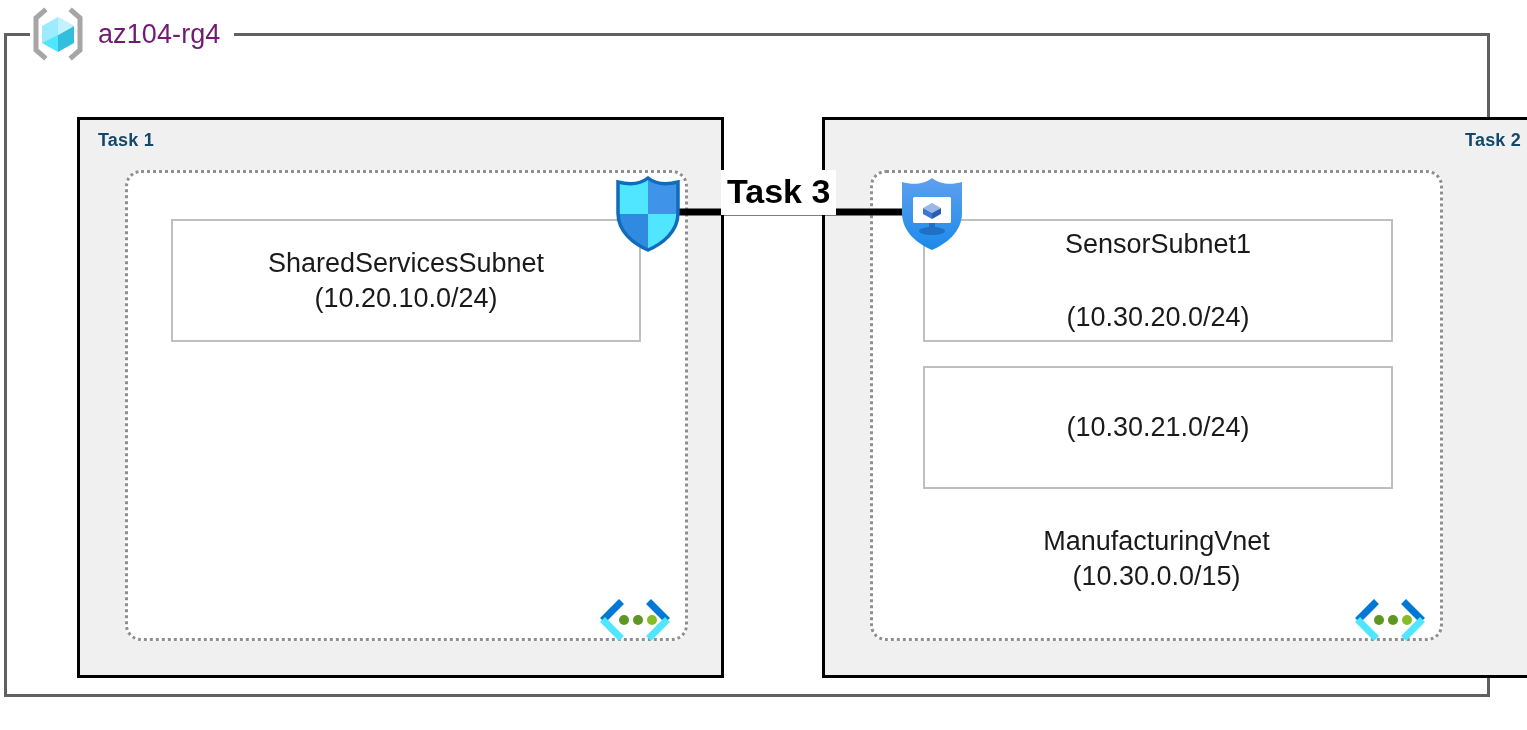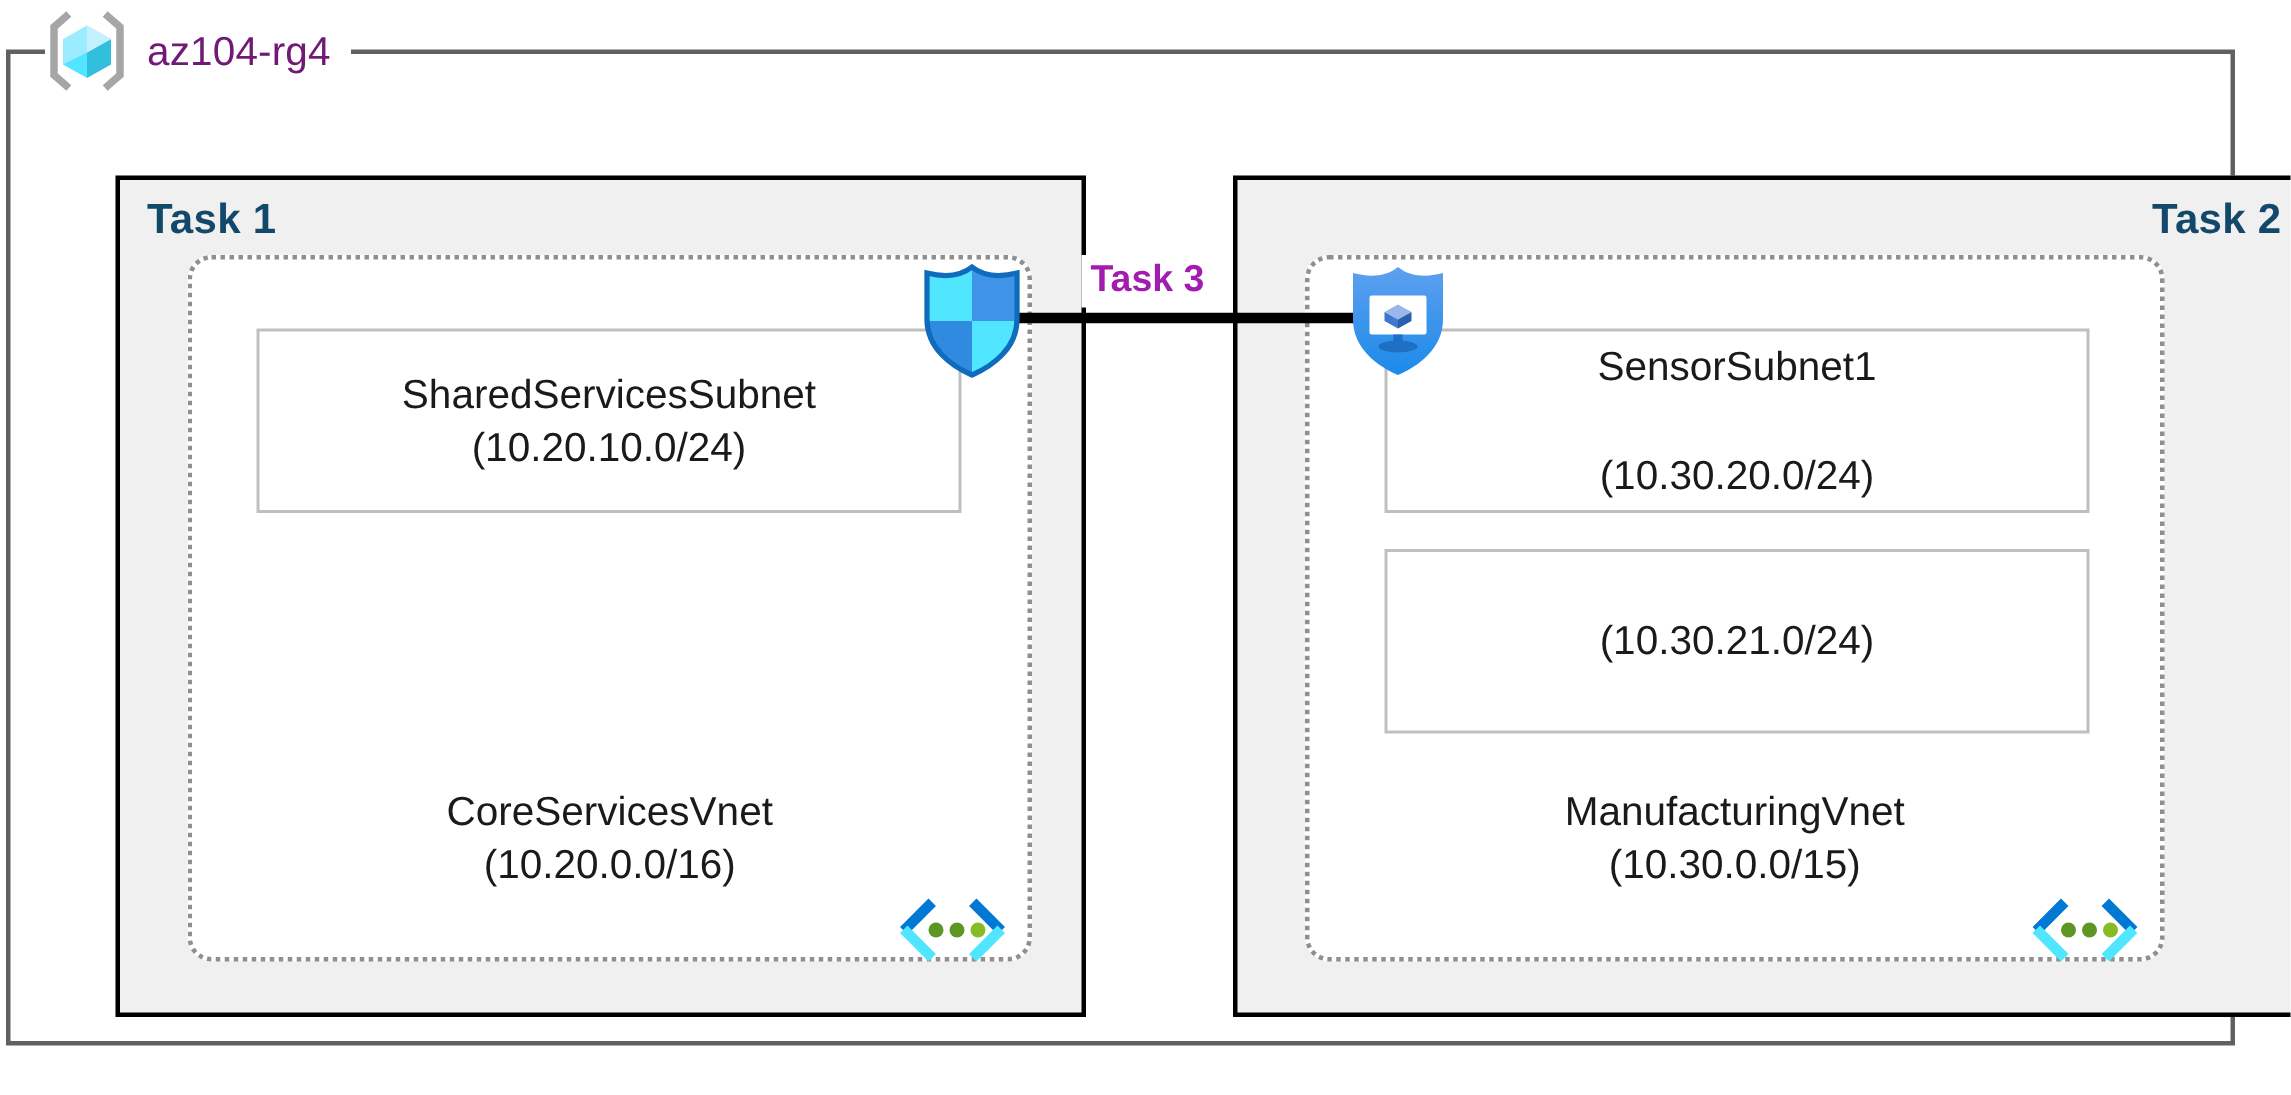"Task 1" .task-label { font-size: 28px -> 18px }
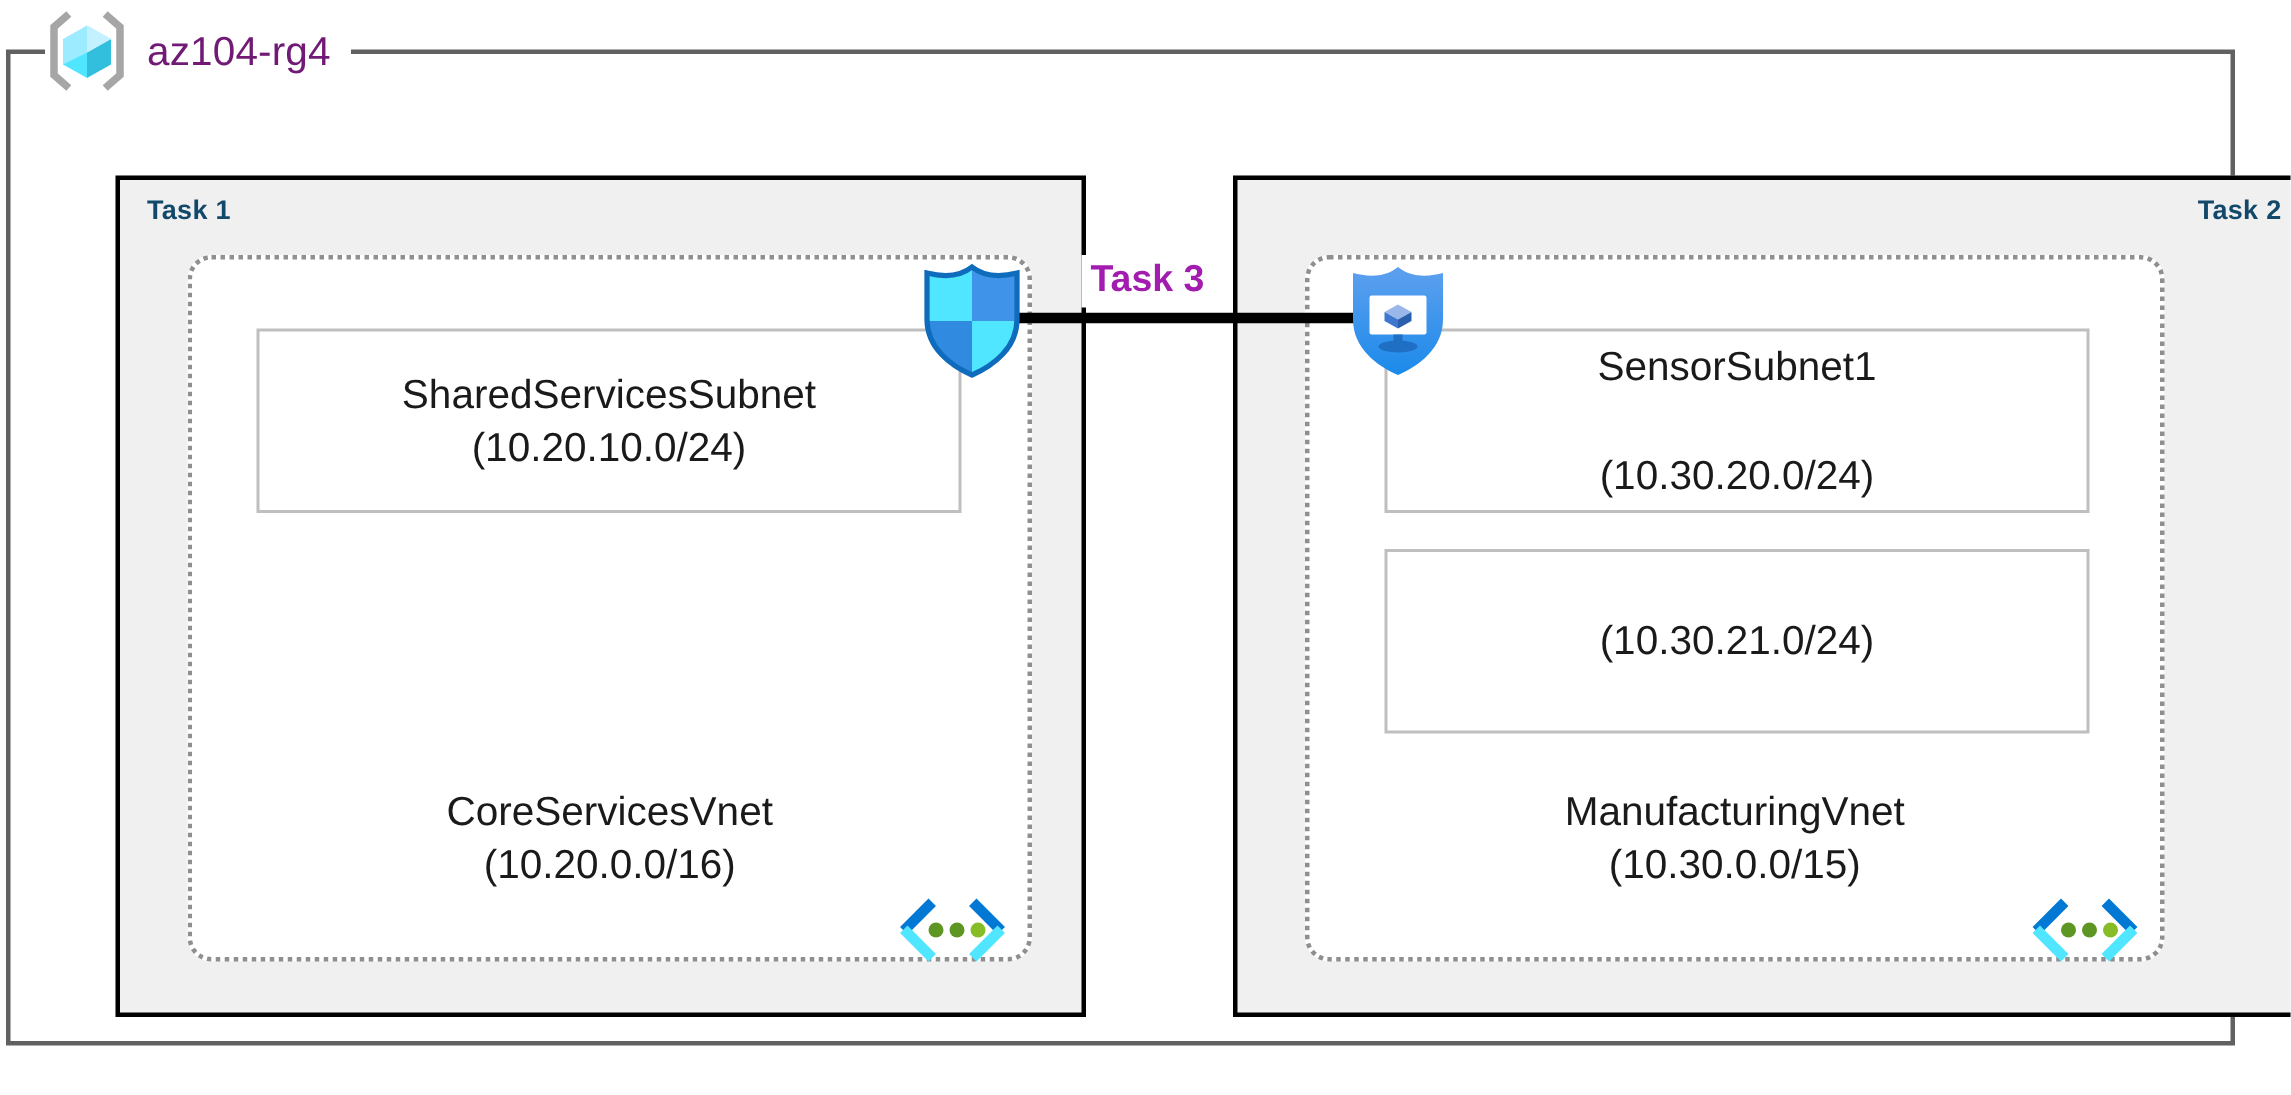"Task 3" .task3-label { color: #a21caf -> #000000; font-size: 25px -> 34px }
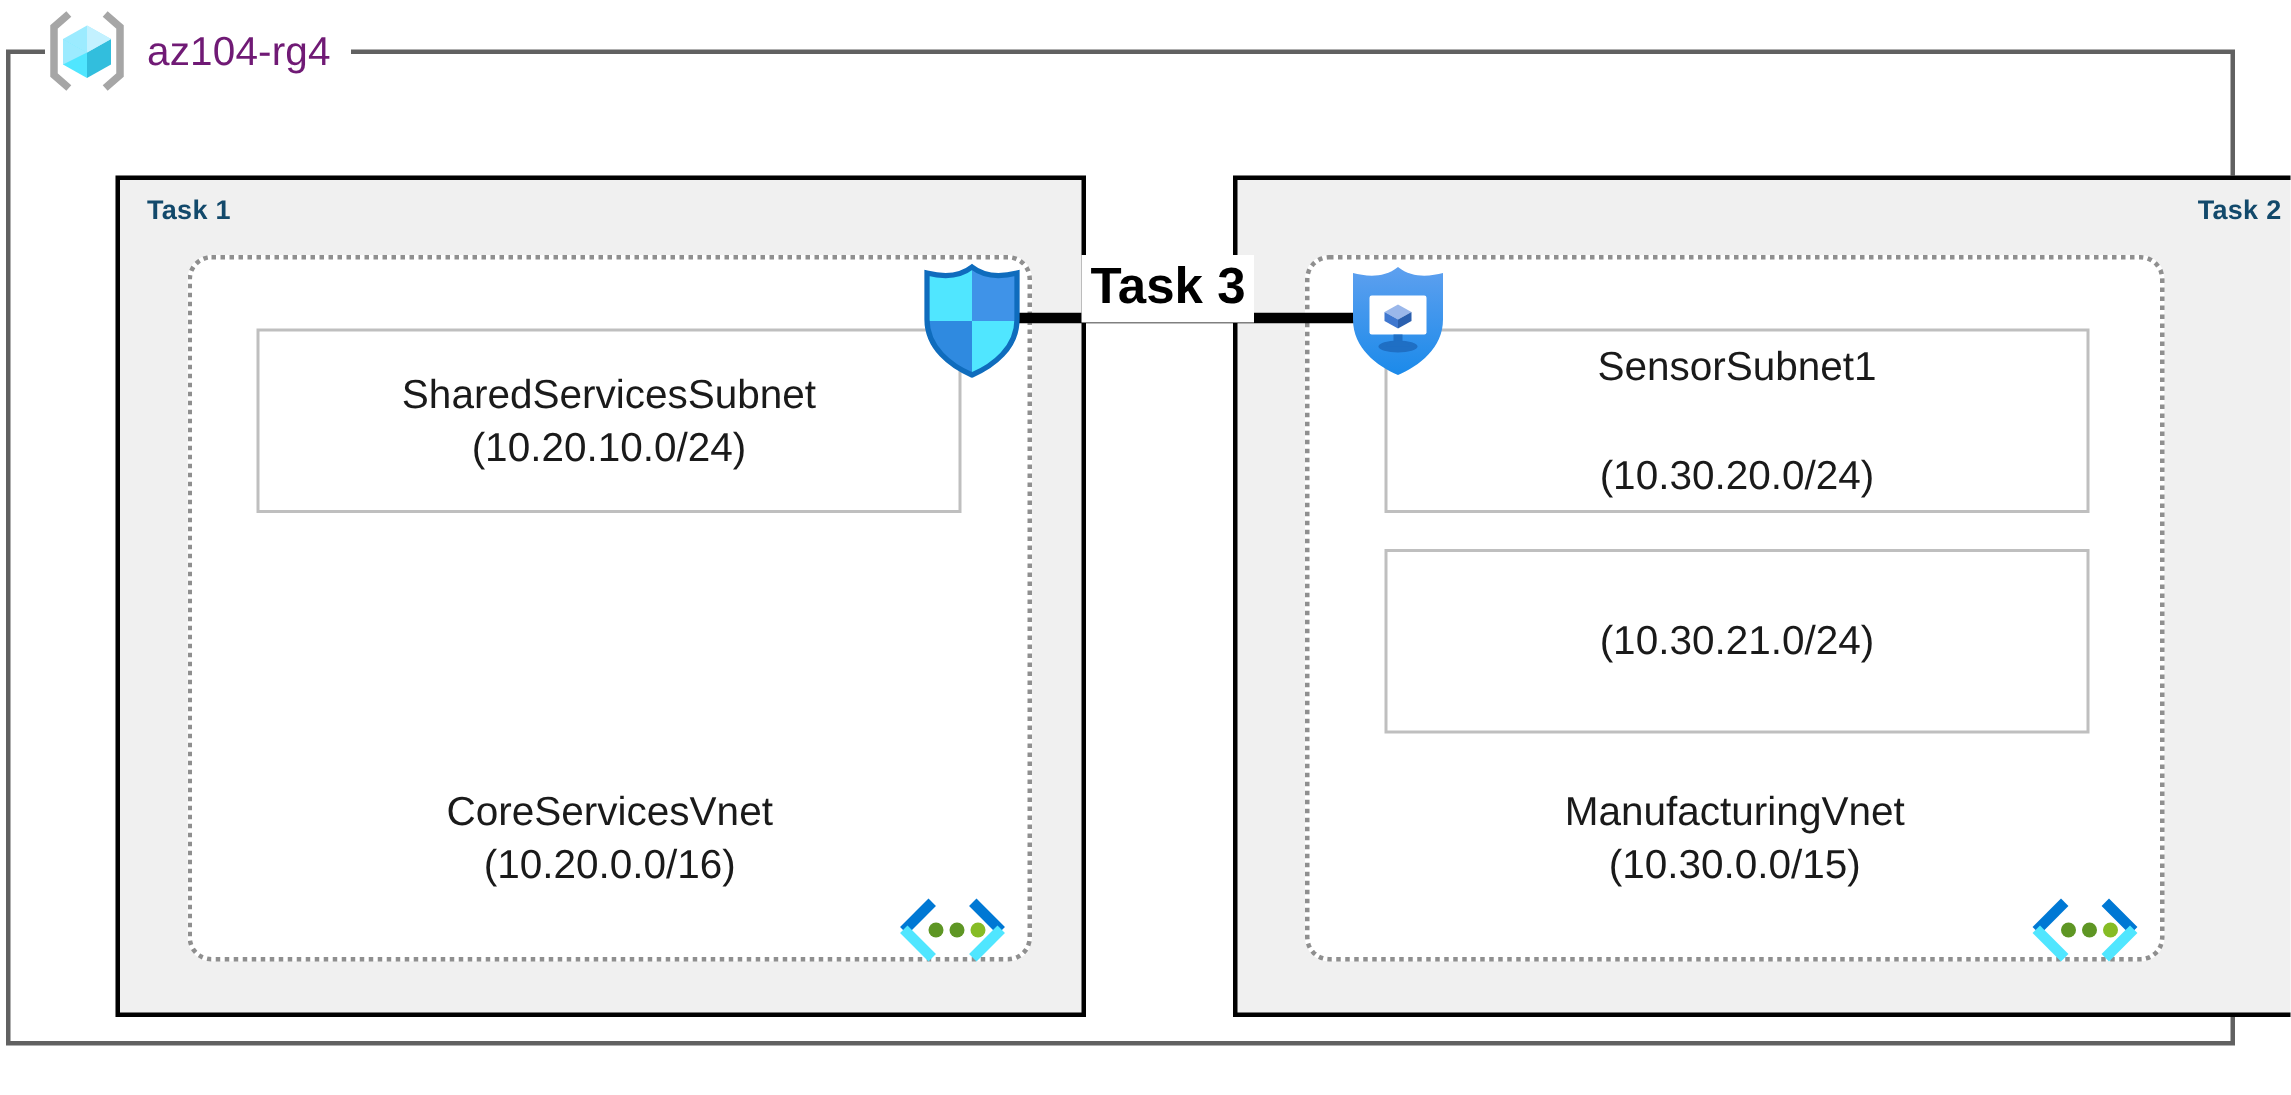"CoreServicesVnet" div.vnet-label { html: <div> <div>CoreServicesVnet</div> <div>(10.20.0.0/16)</div> </div> -> none }
